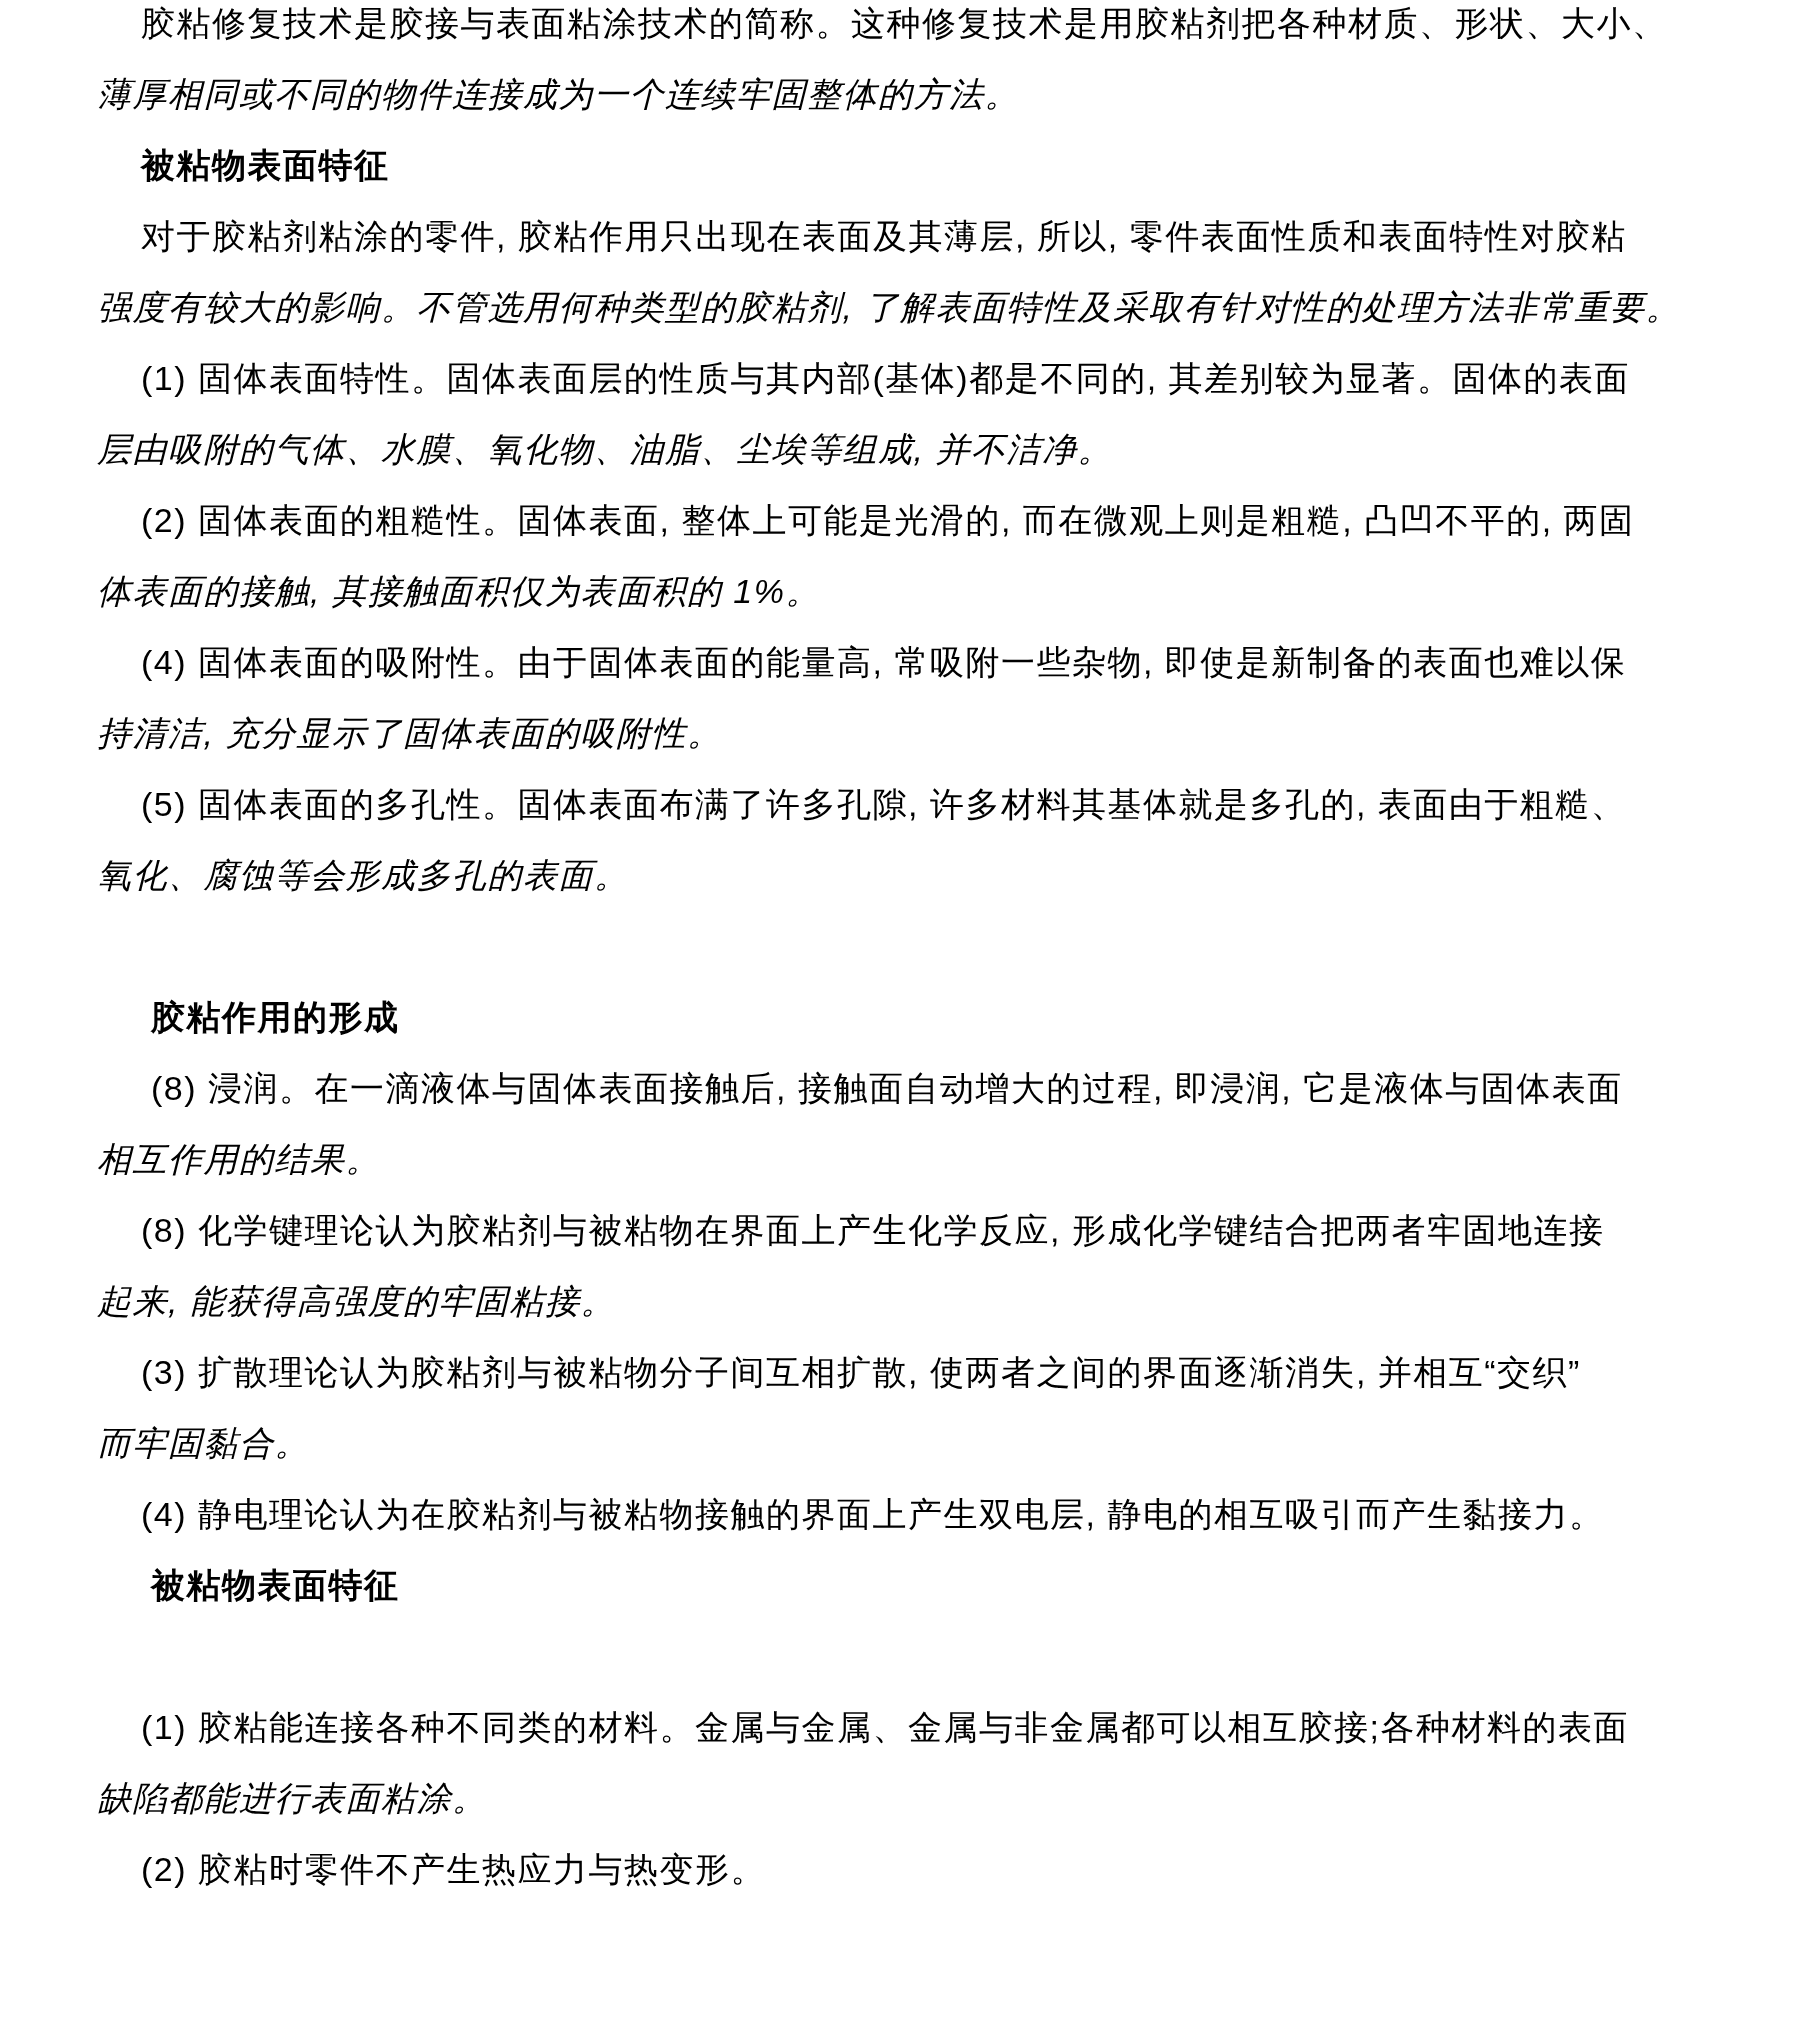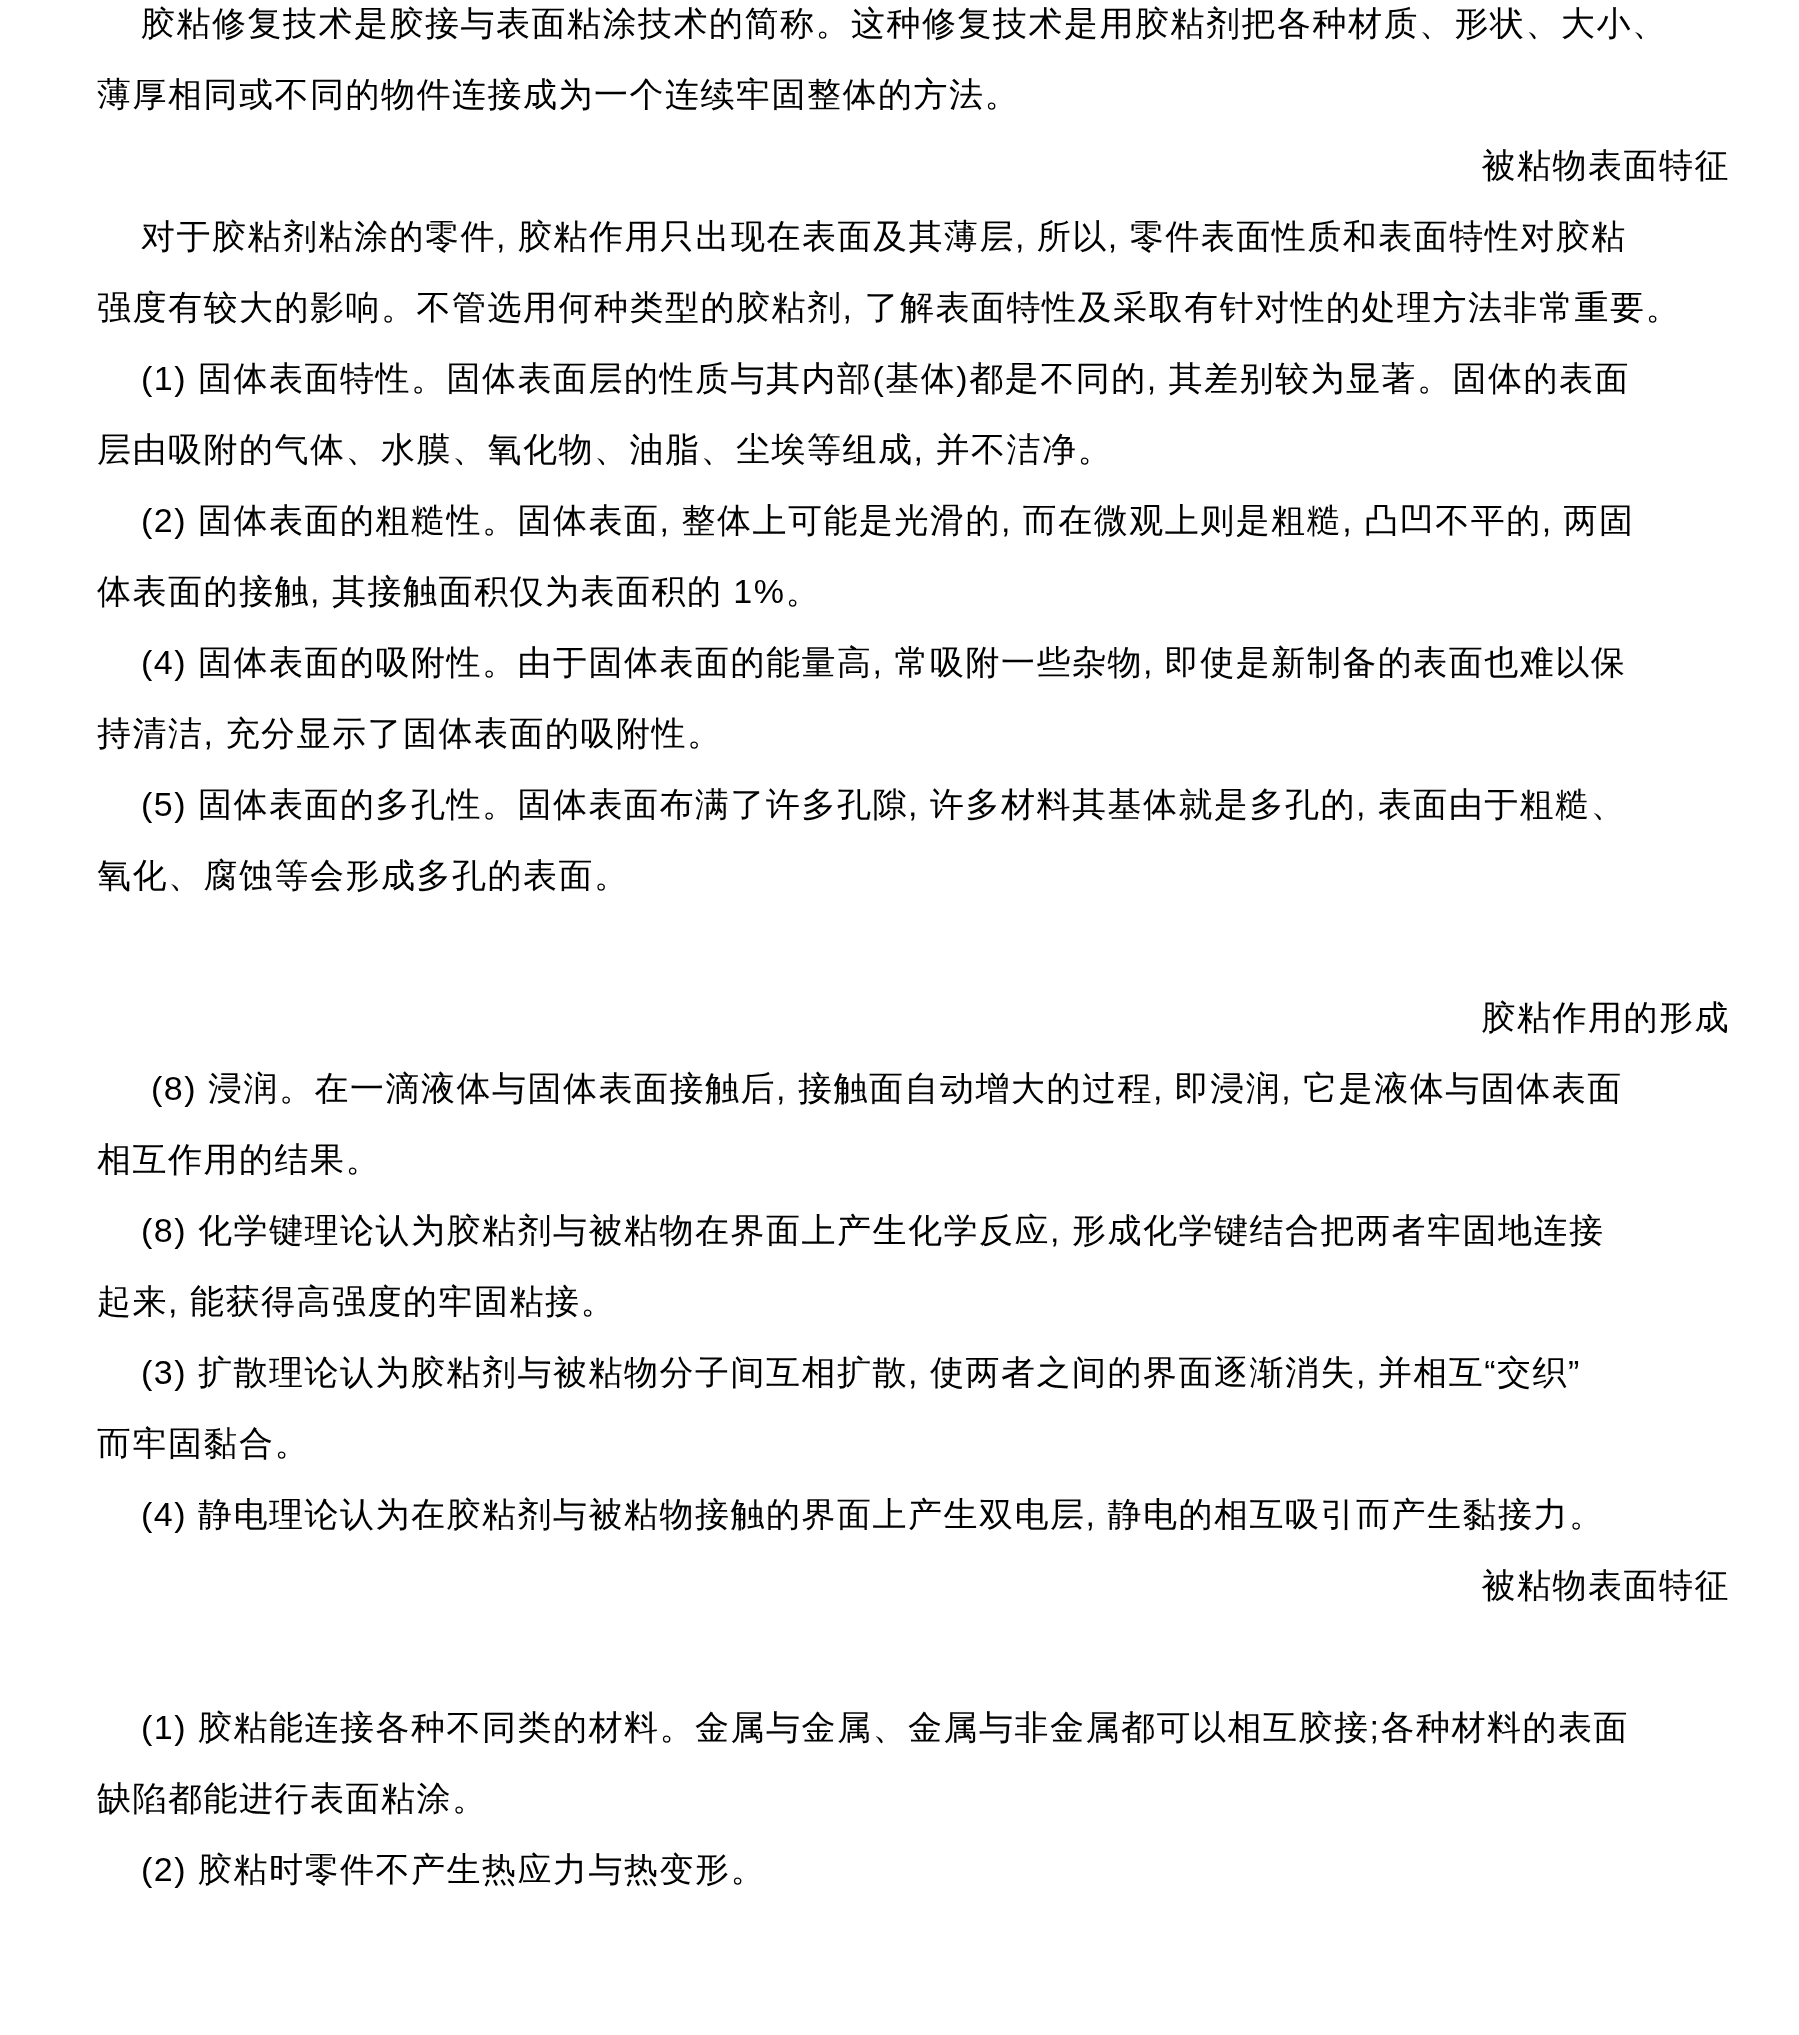"薄厚相同或不同的物件连接成为一个连续牢固整体的方法。" .indent-0 { font-style: none -> italic }
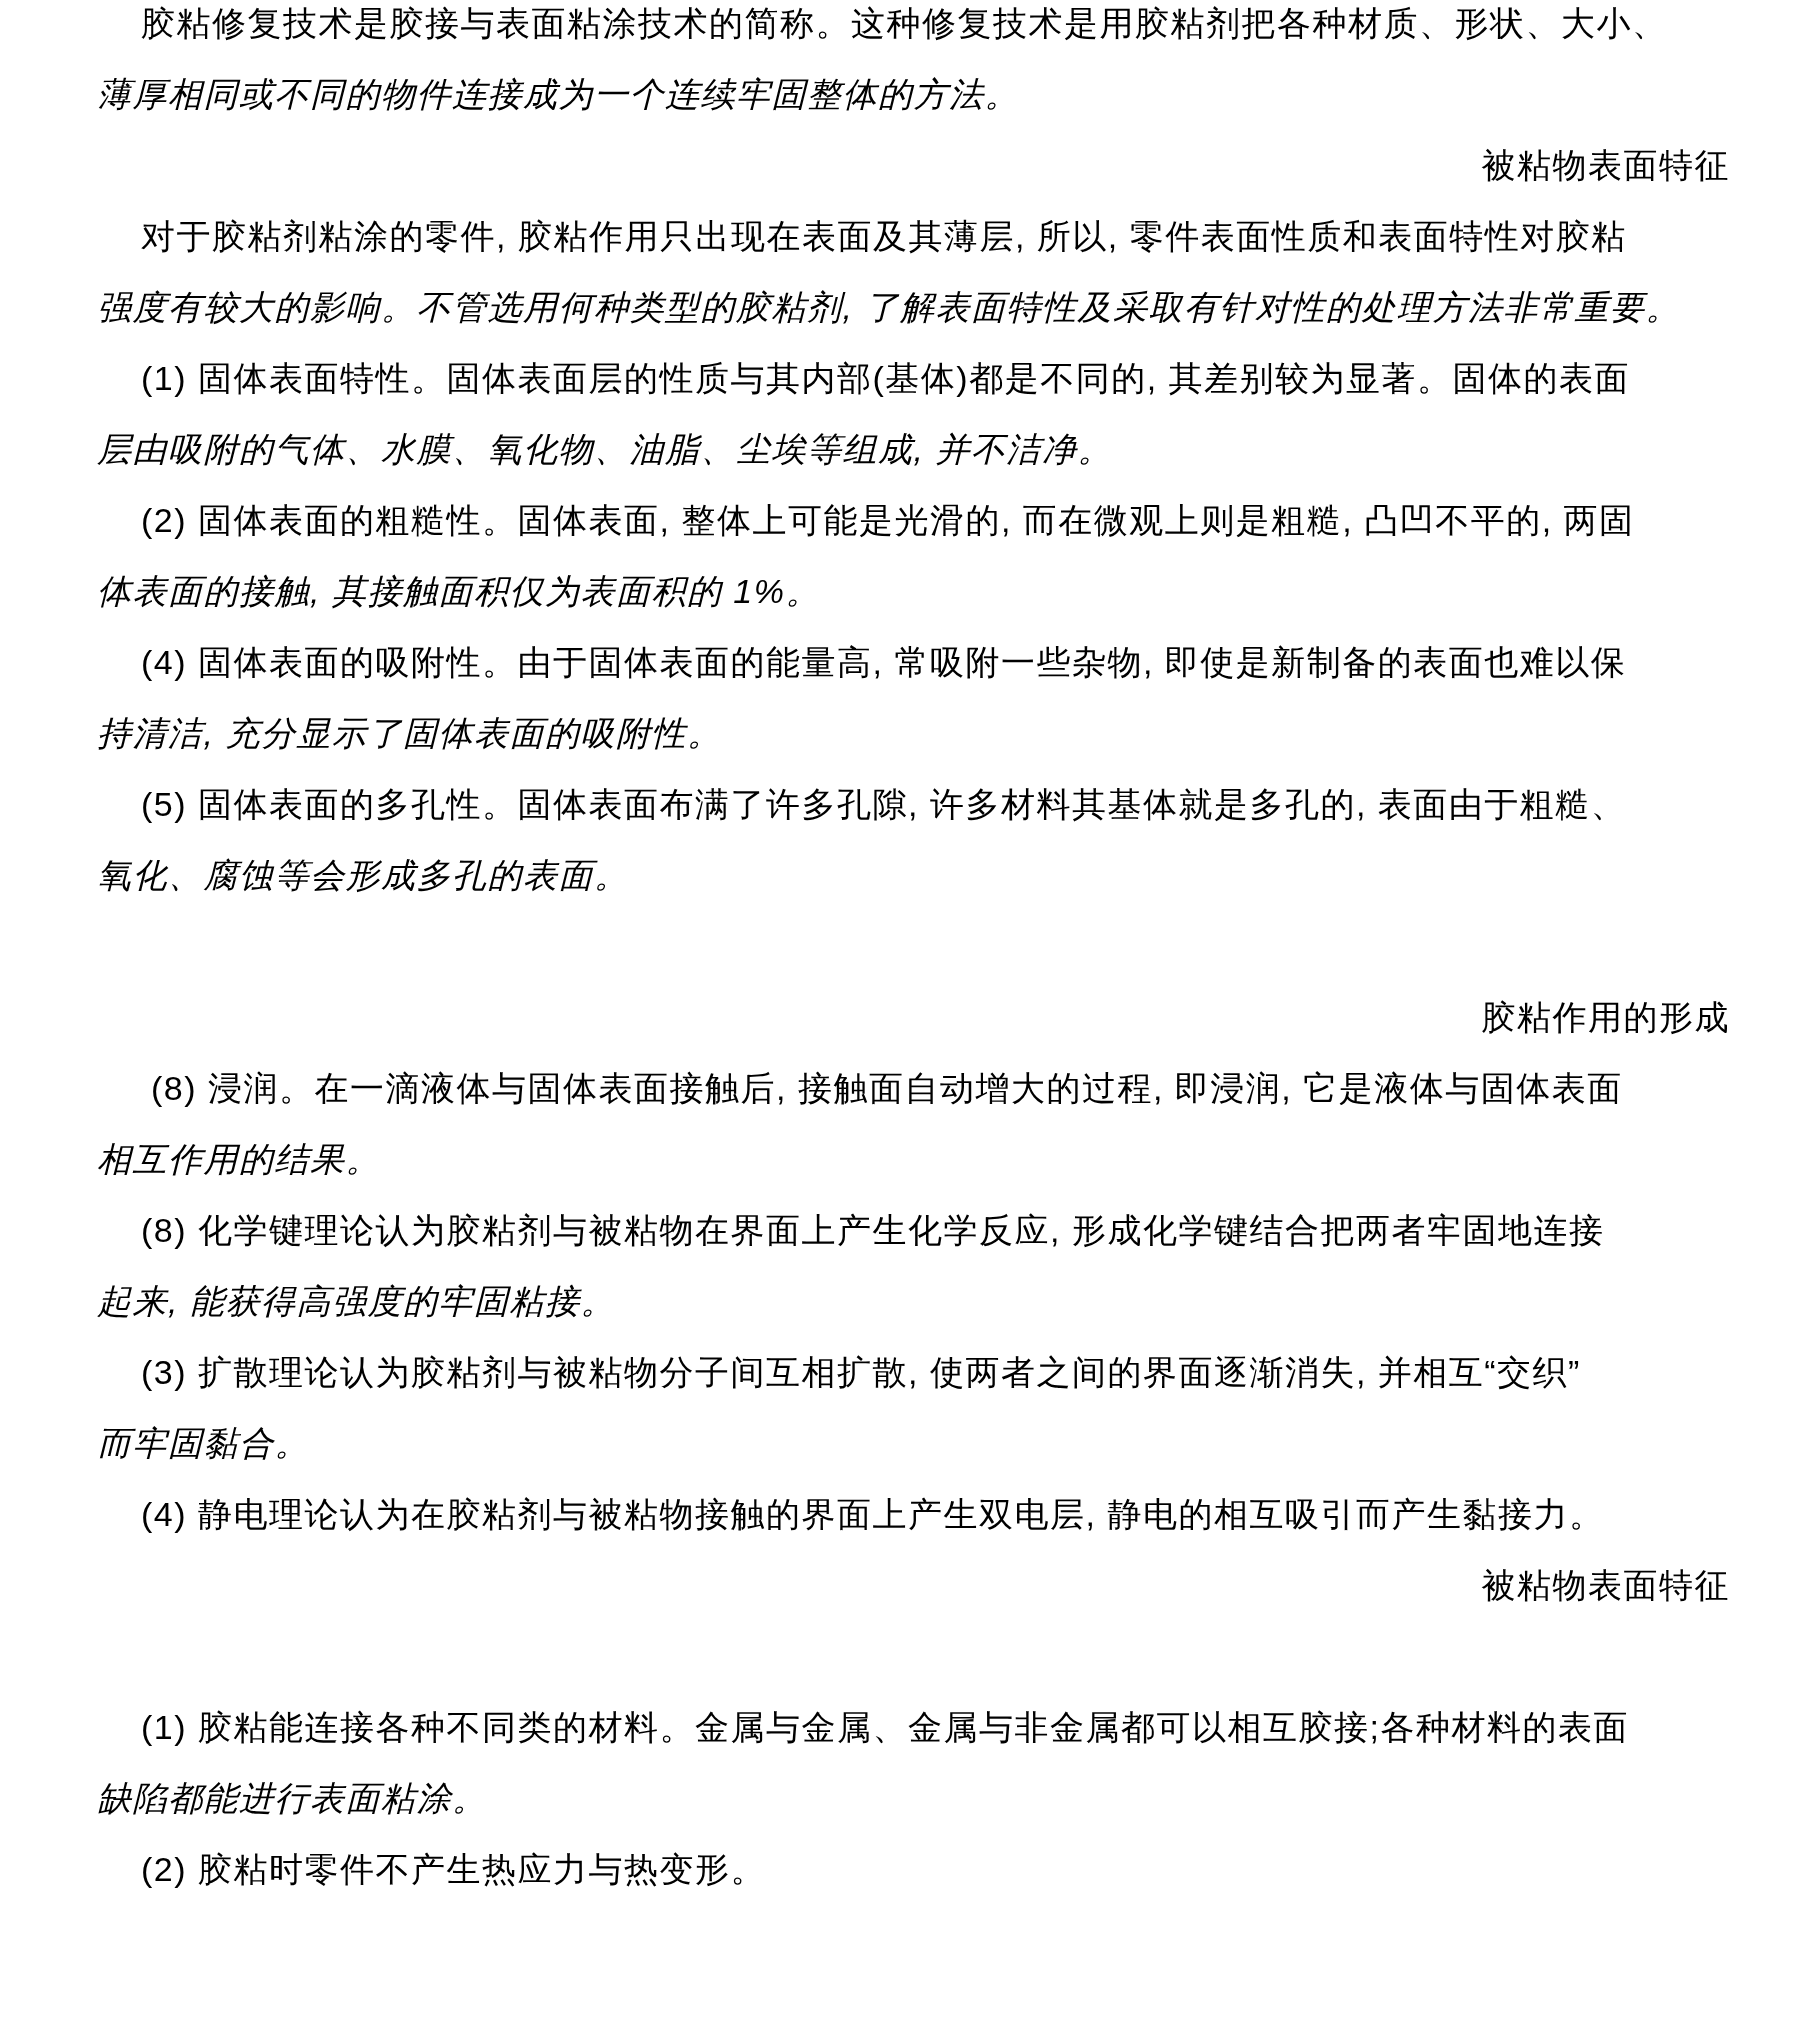"被粘物表面特征" .line.bold { font-weight: 400 -> 700; text-align: right -> none }
